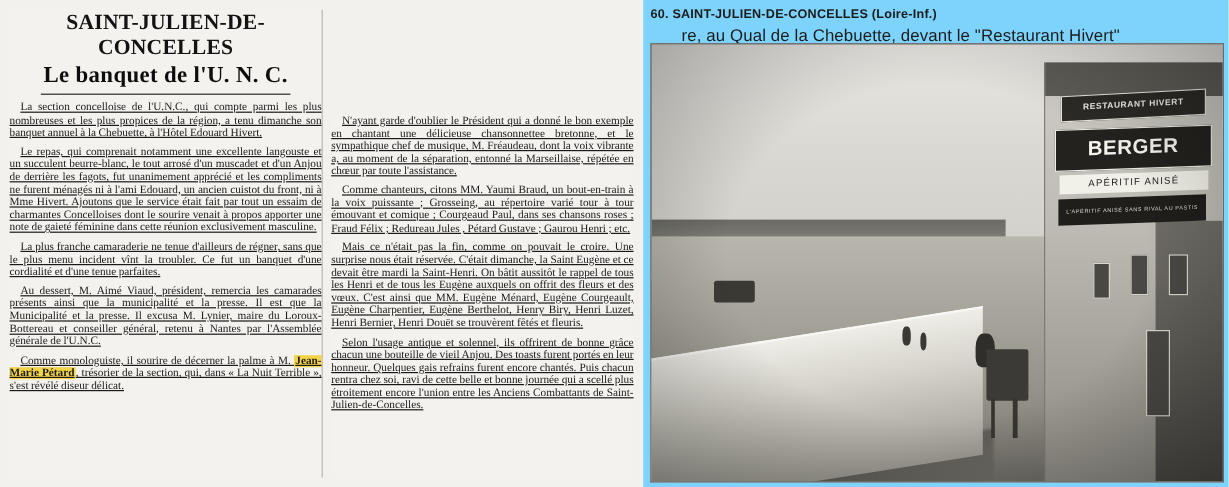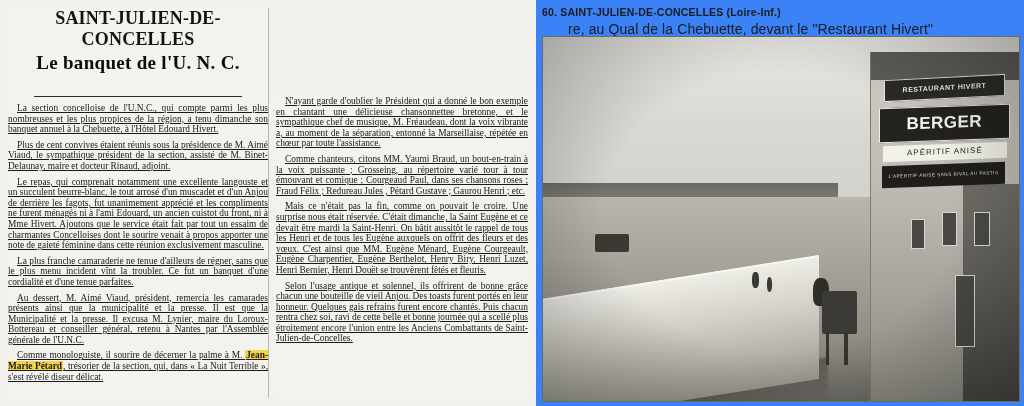"60. SAINT-JULIEN-DE-CONCELLES" .postcard { background: #3b82f6 -> #7dd3fc }
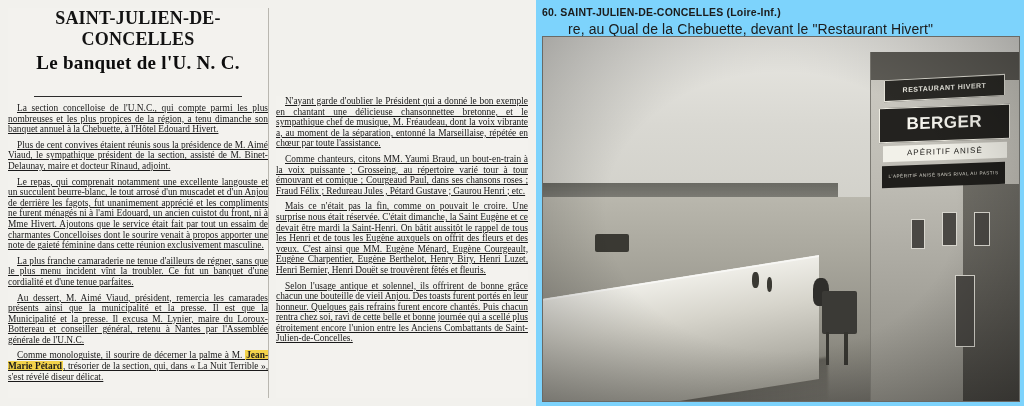"Le banquet de l'U. N." .headline { margin: 1px 0 22px 0 -> 1px 0 4px 0 }
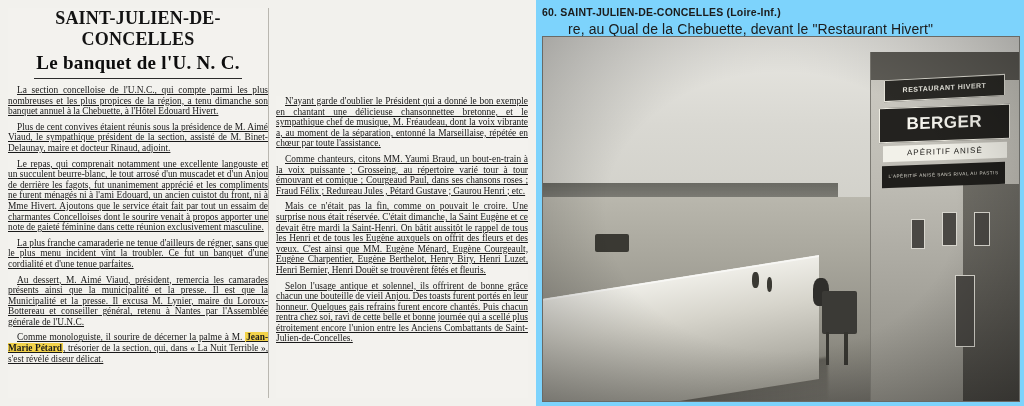"Plus de cent convives étaient" p.para { html: <p>Plus de cent convives étaient réunis sous la présidence de M. Aimé Viaud, le sympathique président de la section, assisté de M. Binet-Delaunay, maire et docteur Rinaud, adjoint.</p> -> none }
